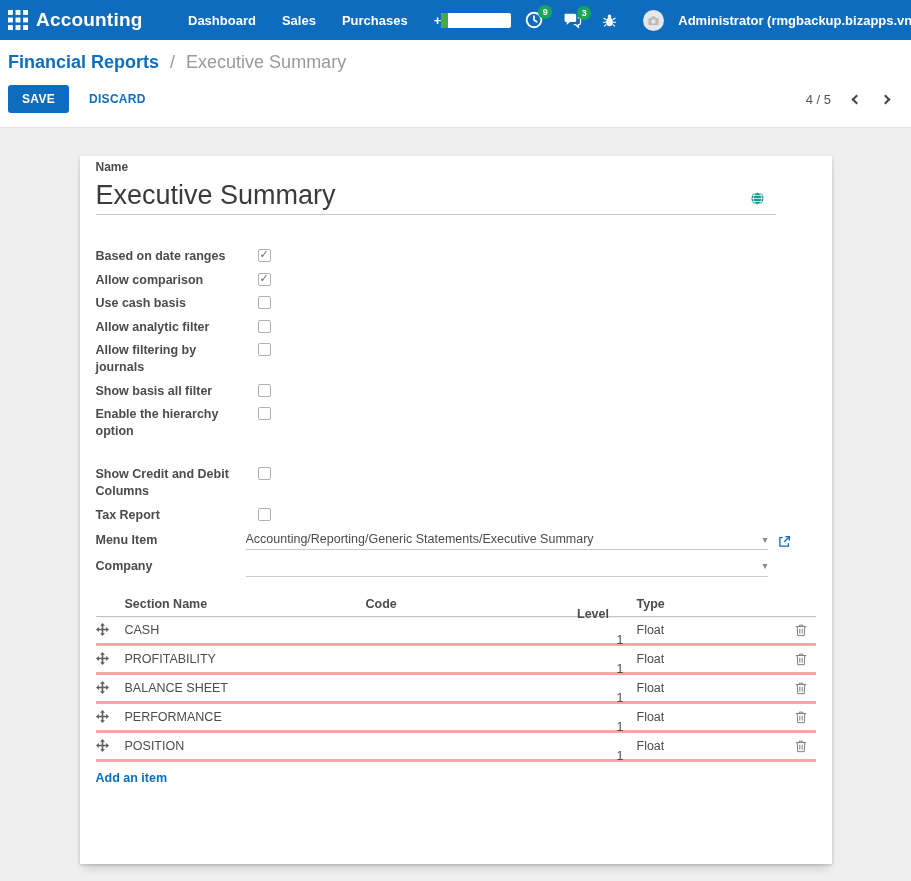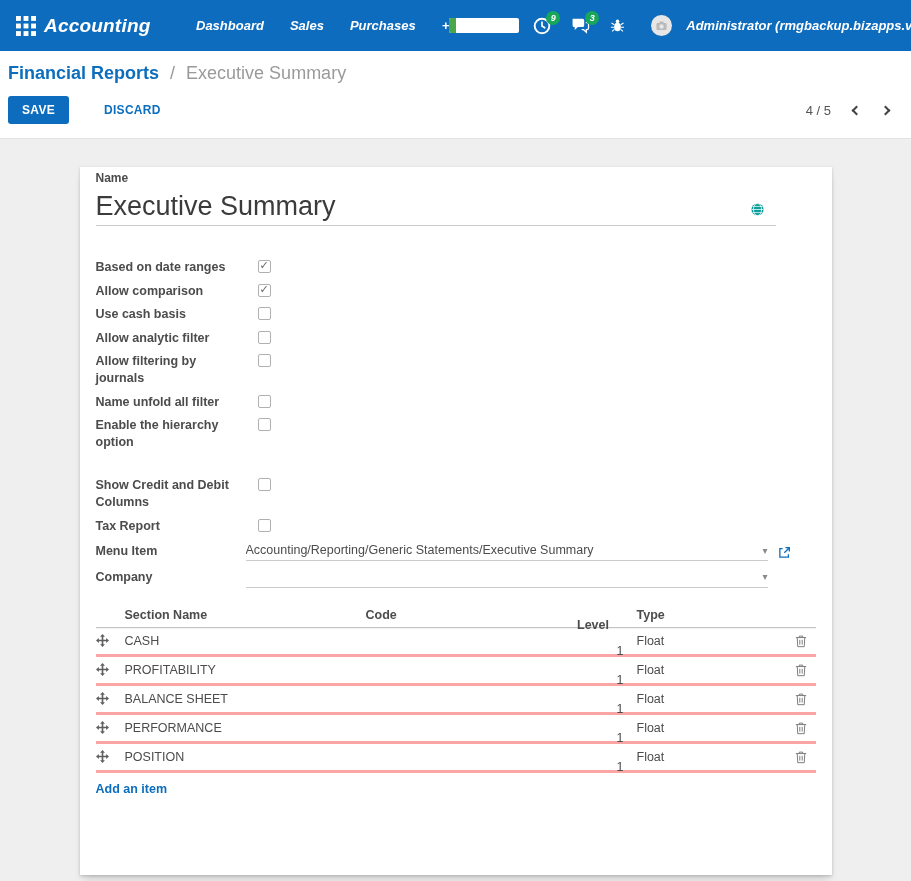"Accounting" .navbar { font-style: italic -> none; height: 51px -> 40px; padding: 0 16px -> 0 8px }
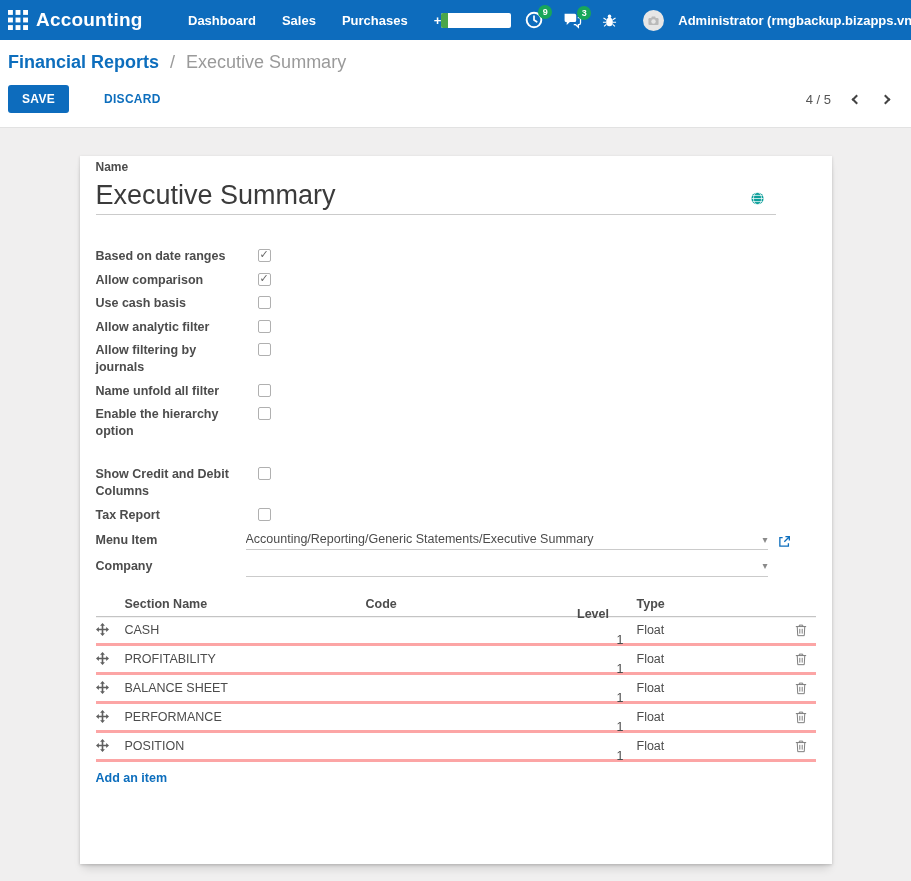"DISCARD" .btn-discard { margin-left: 23px -> 8px }
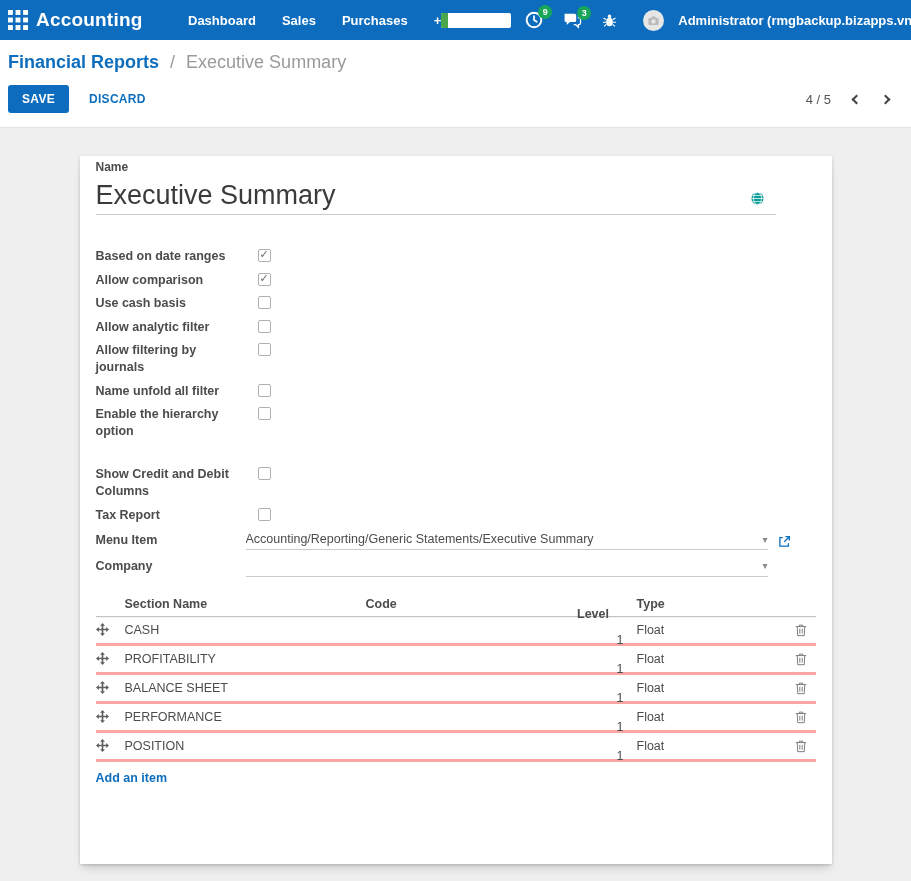"Name unfold all filter" label.f-label { text: Name unfold -> Show basis }
